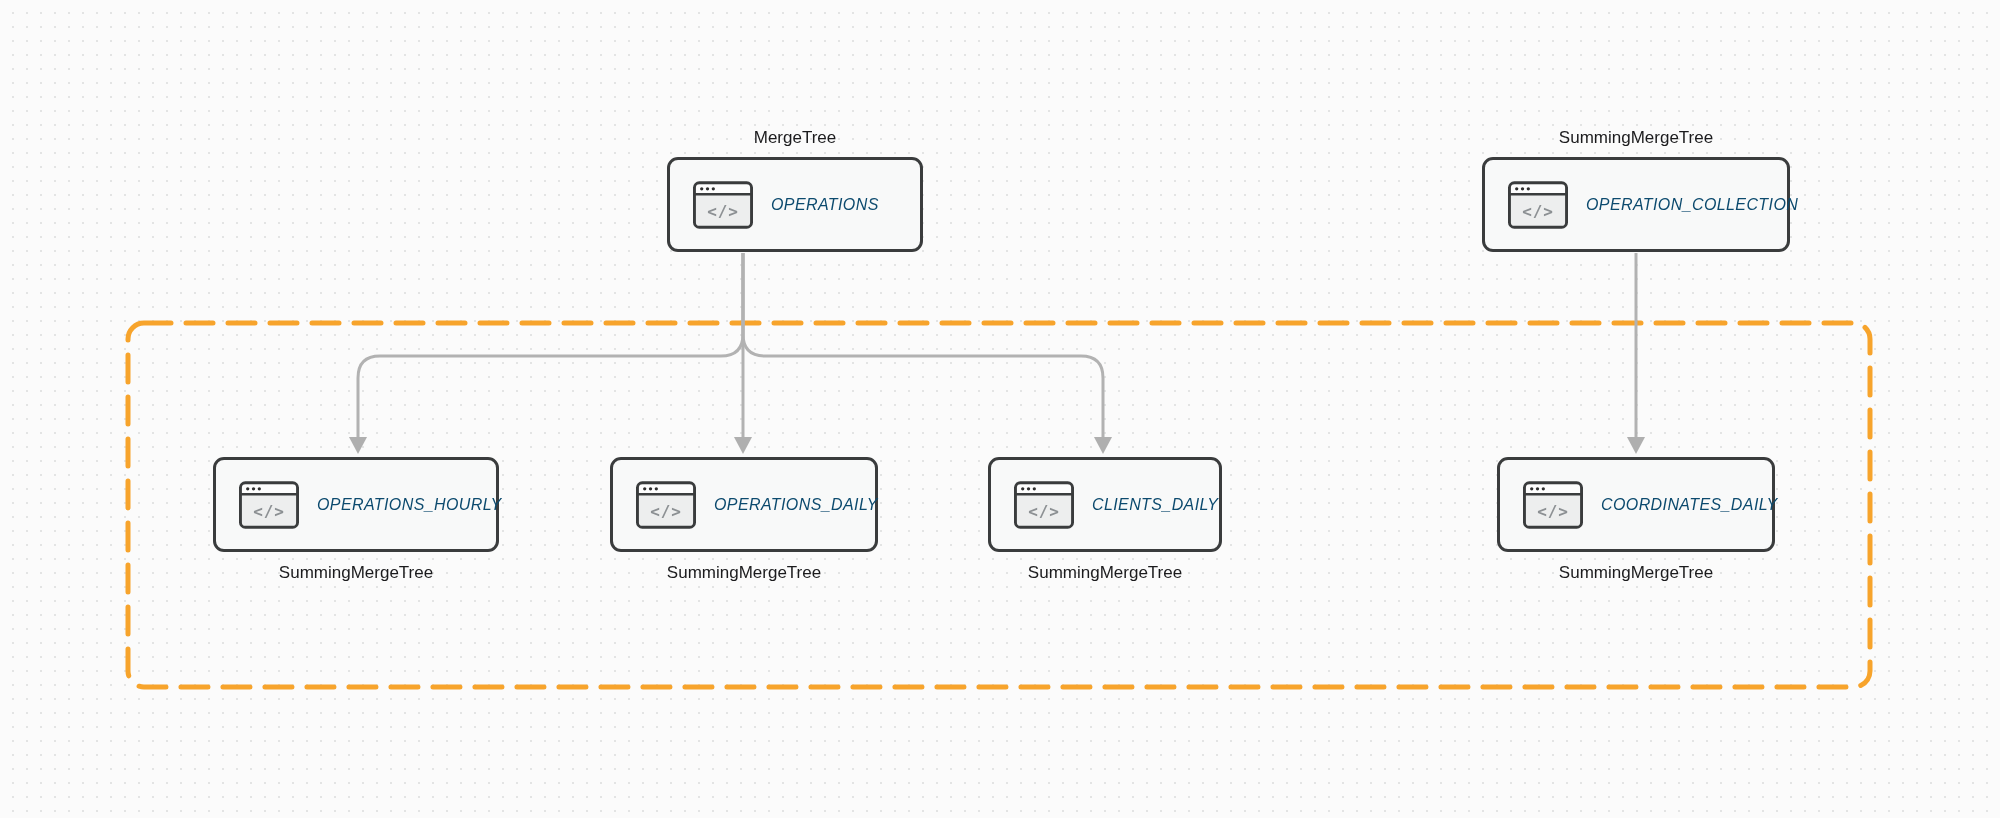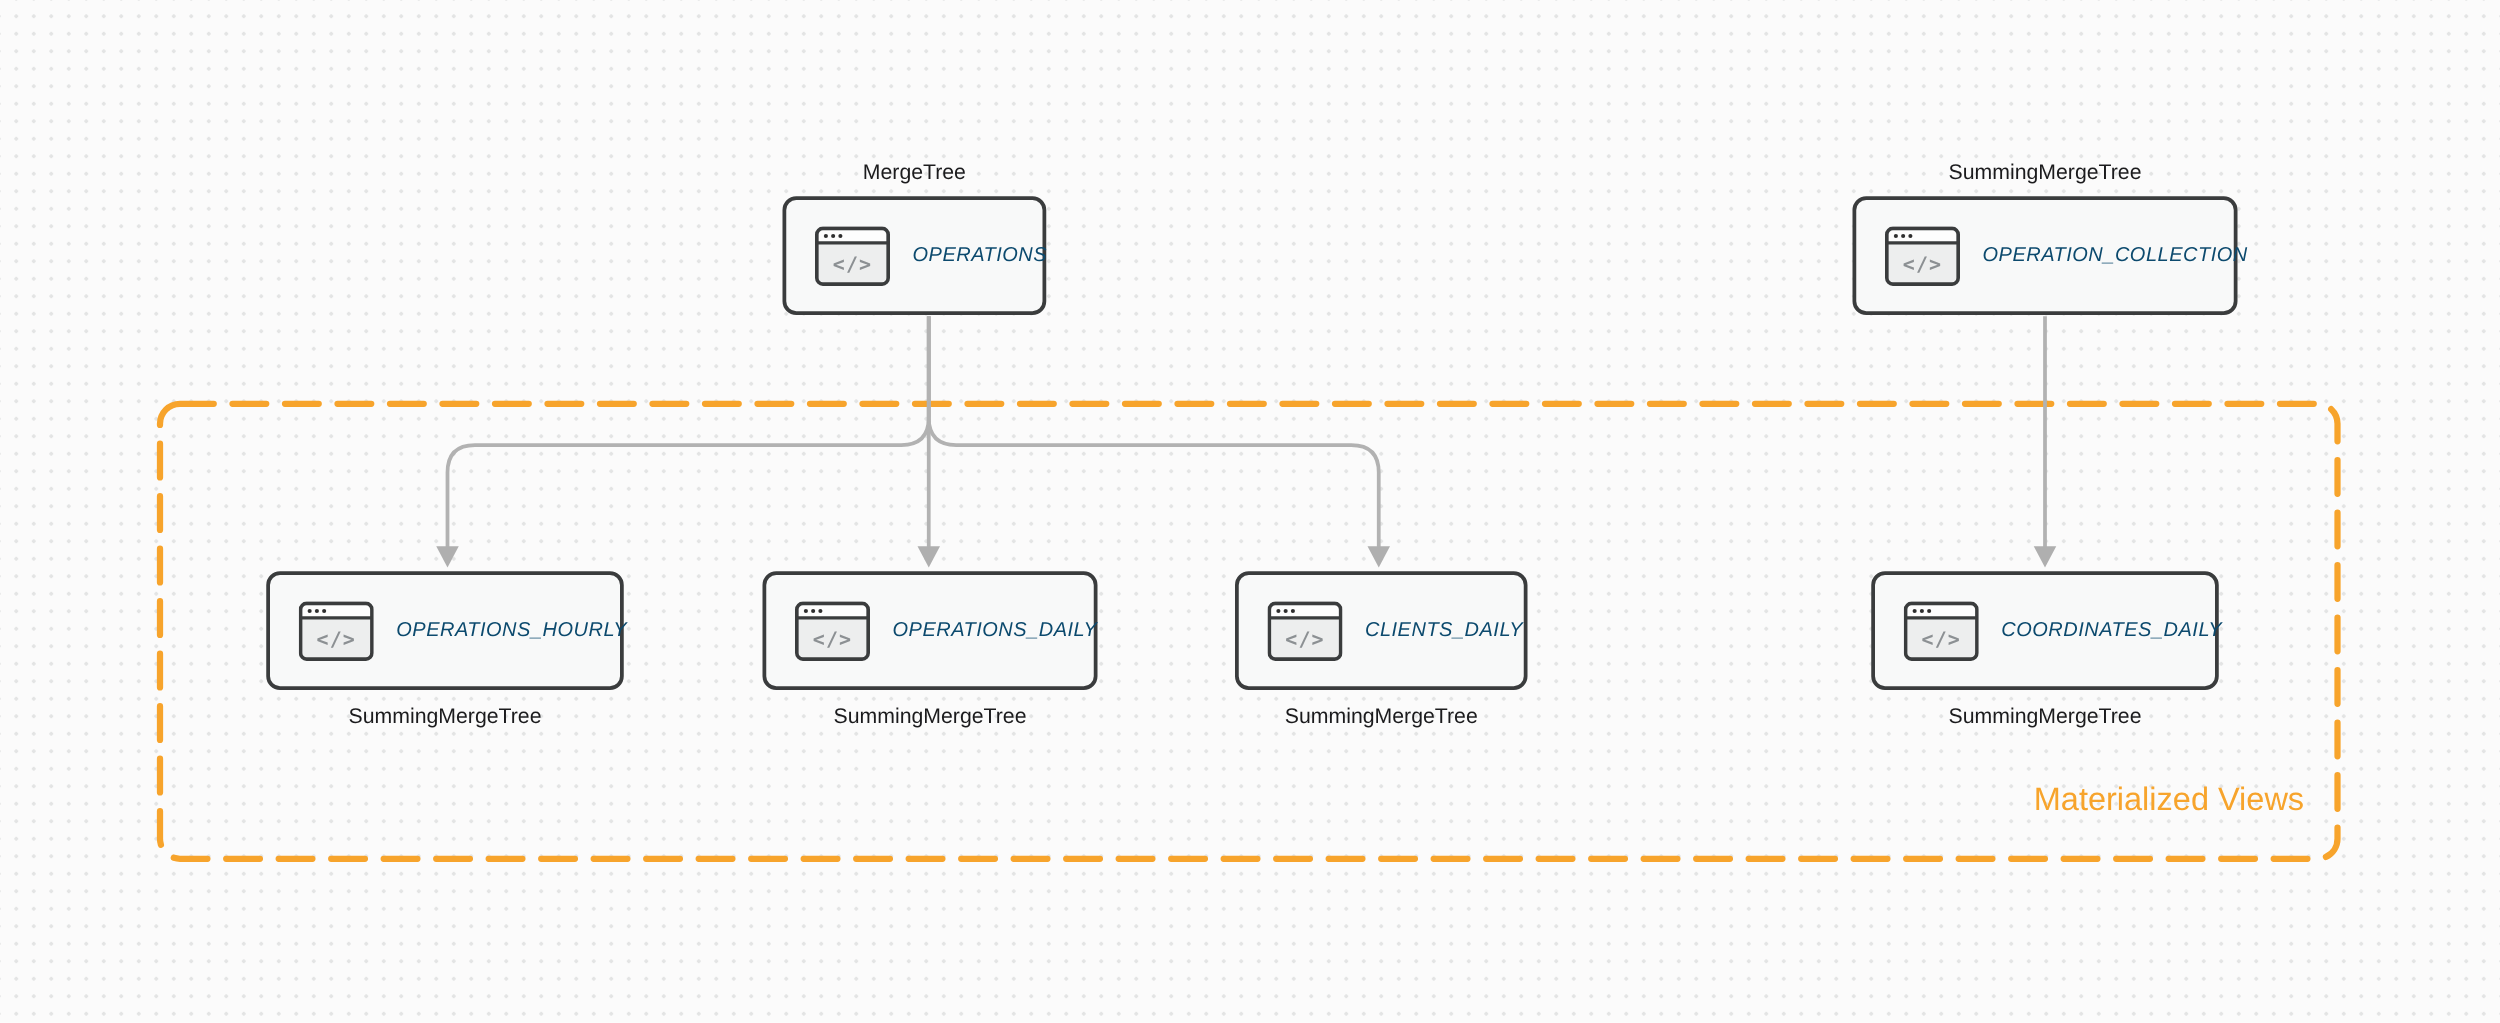"MergeTree" div.node { left: 626px -> 667px; width: 211px -> 256px }
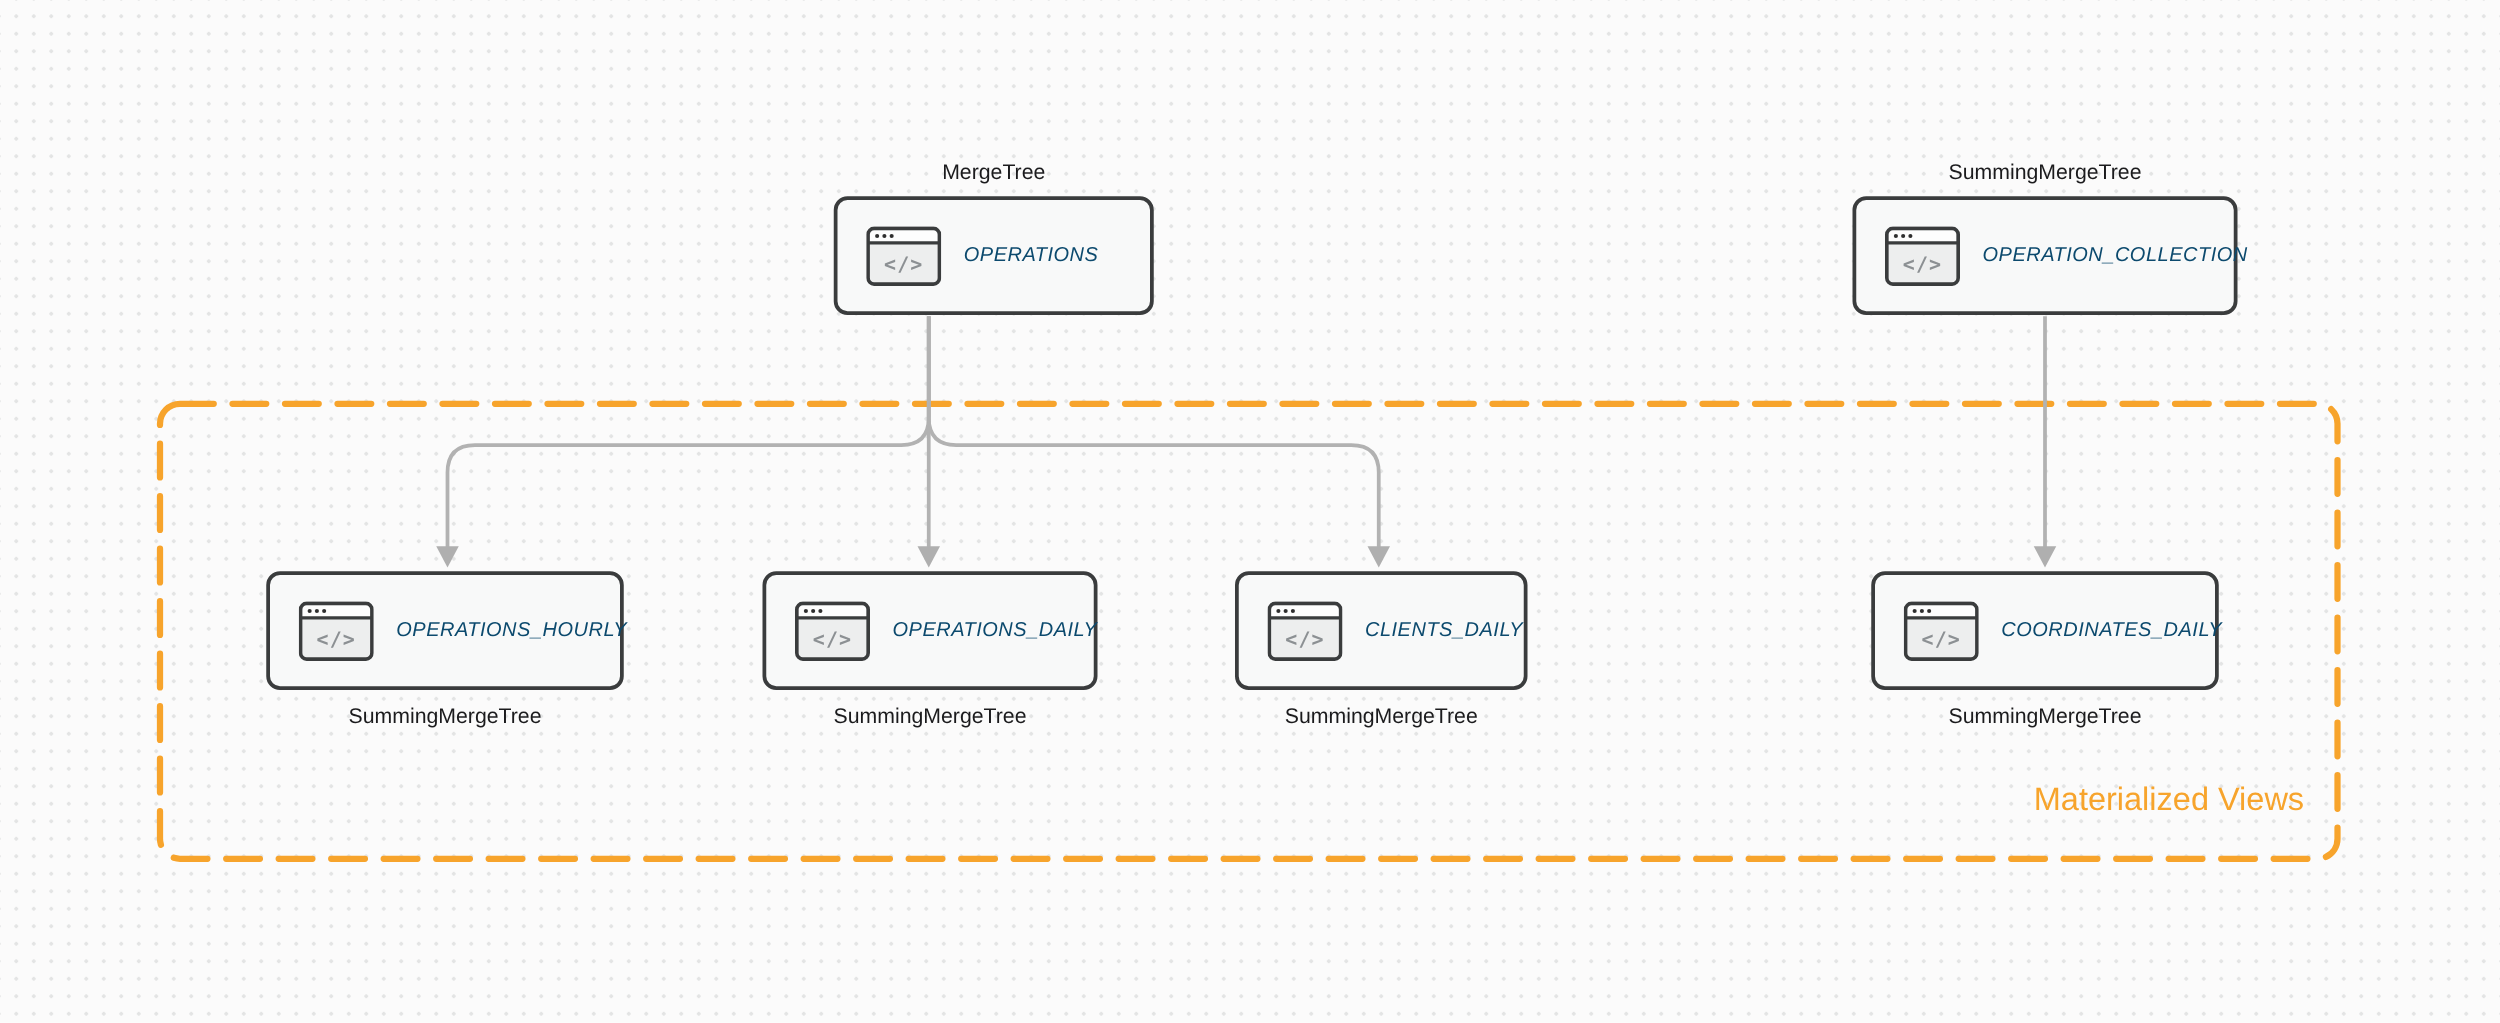"Materialized Views" div.mv-label { html: <div>Materialized Views</div> -> none }
